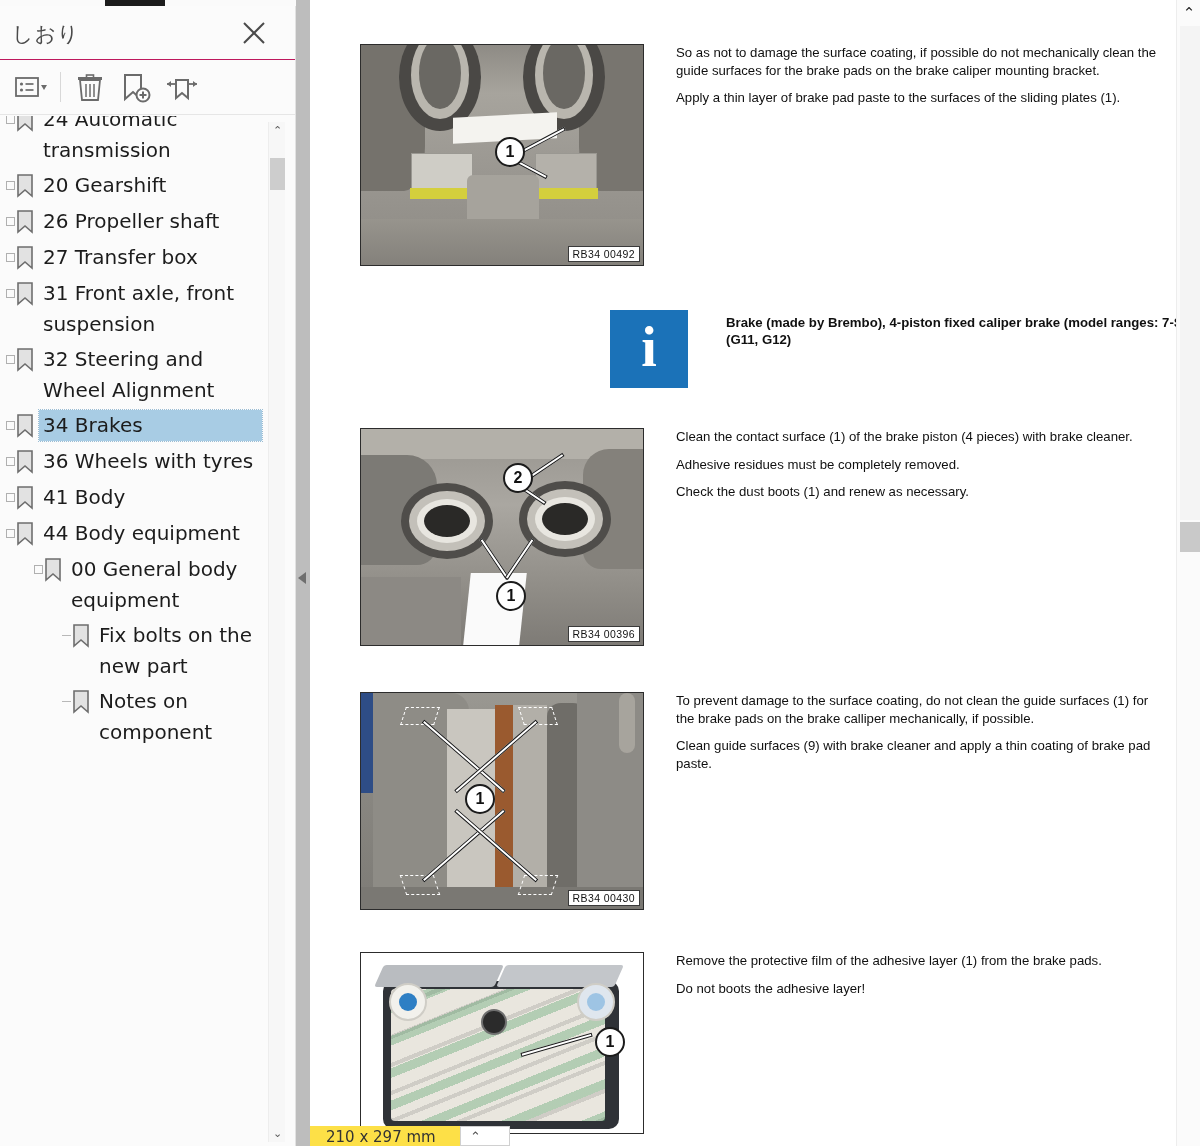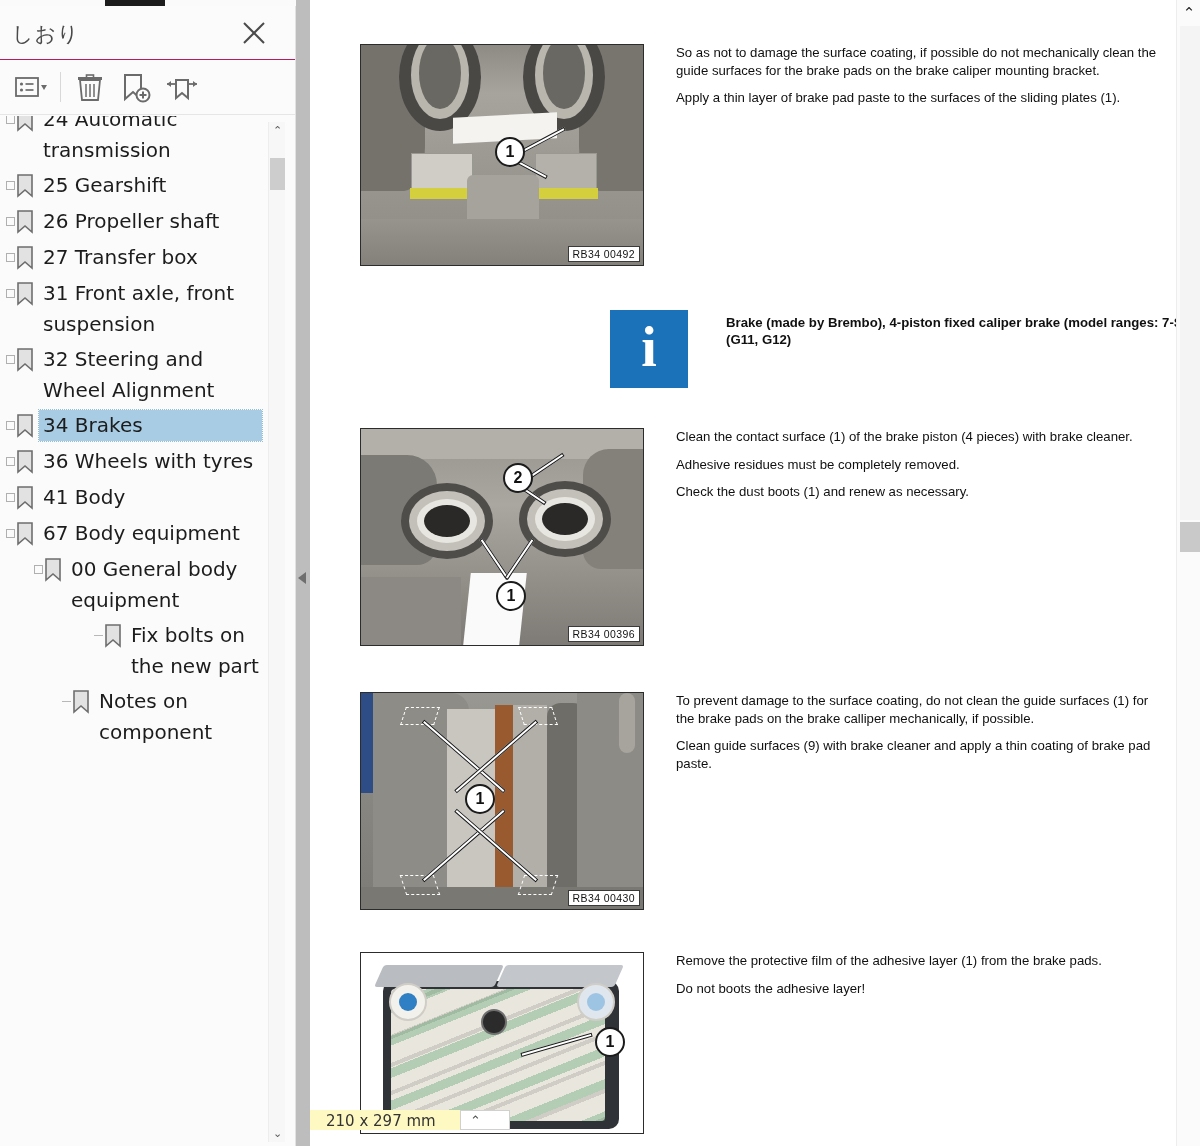"25 Gearshift" div.bm-label { text: 25 -> 20 }
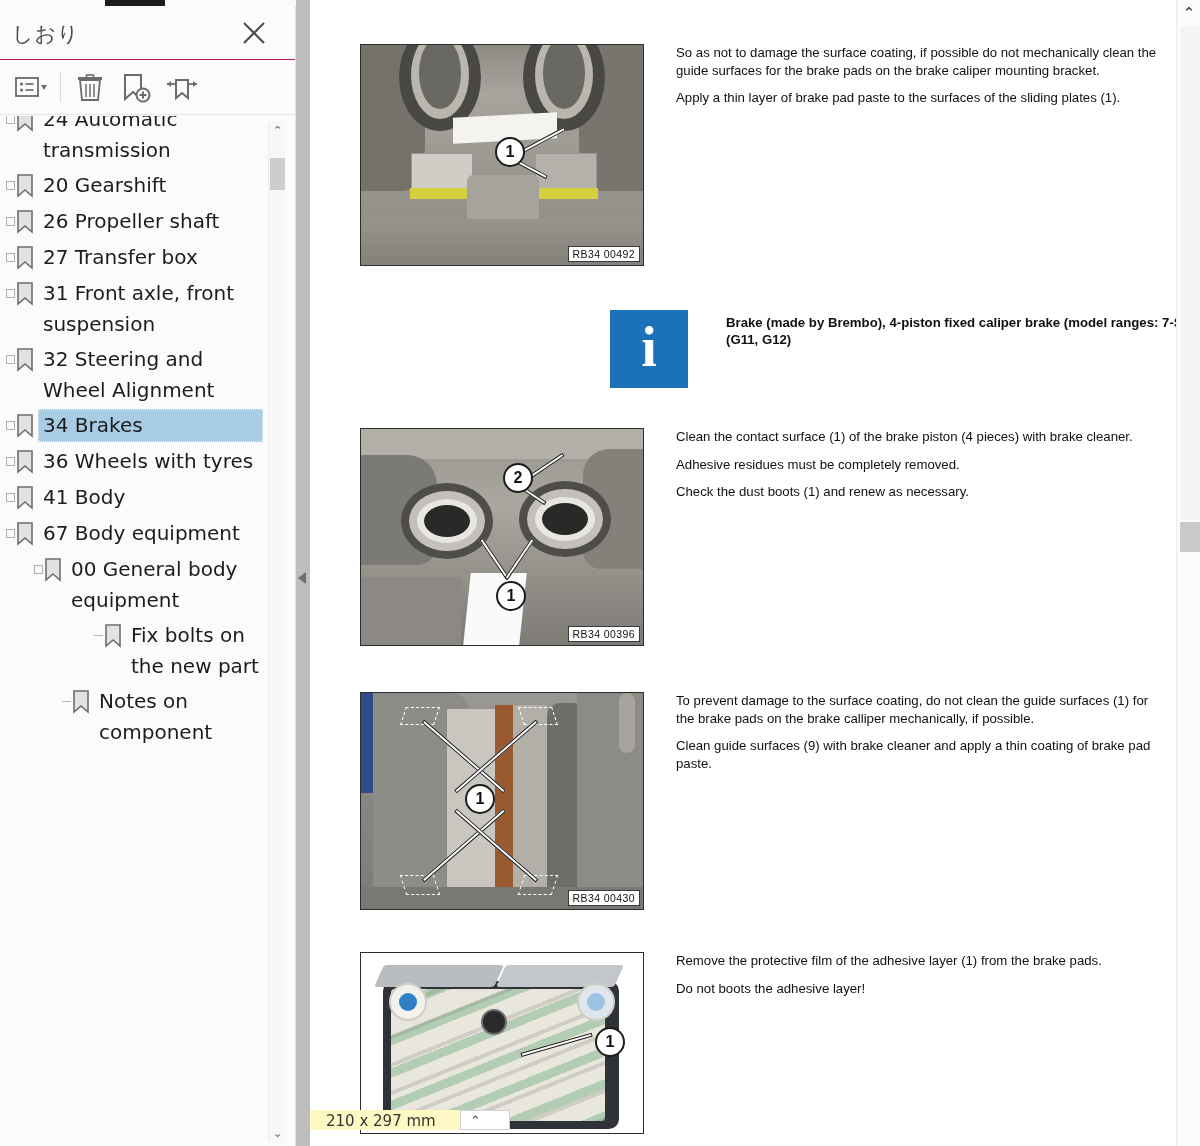"67 Body equipment" div.bm-label { text: 67 -> 44 }
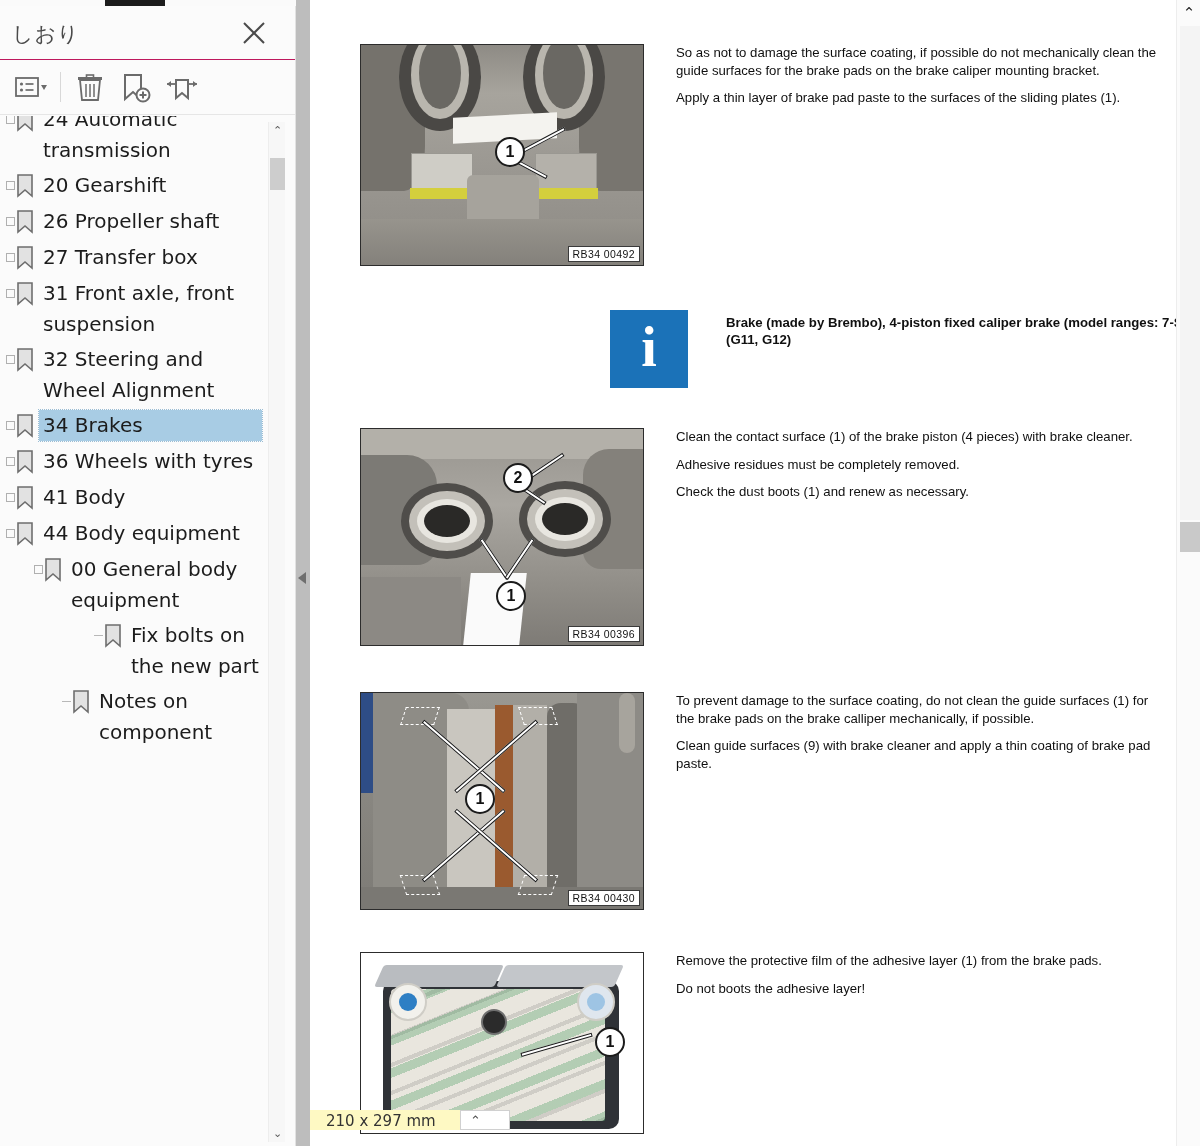"Fix bolts on the new" div.bm-row { padding-left: 94px -> 62px }
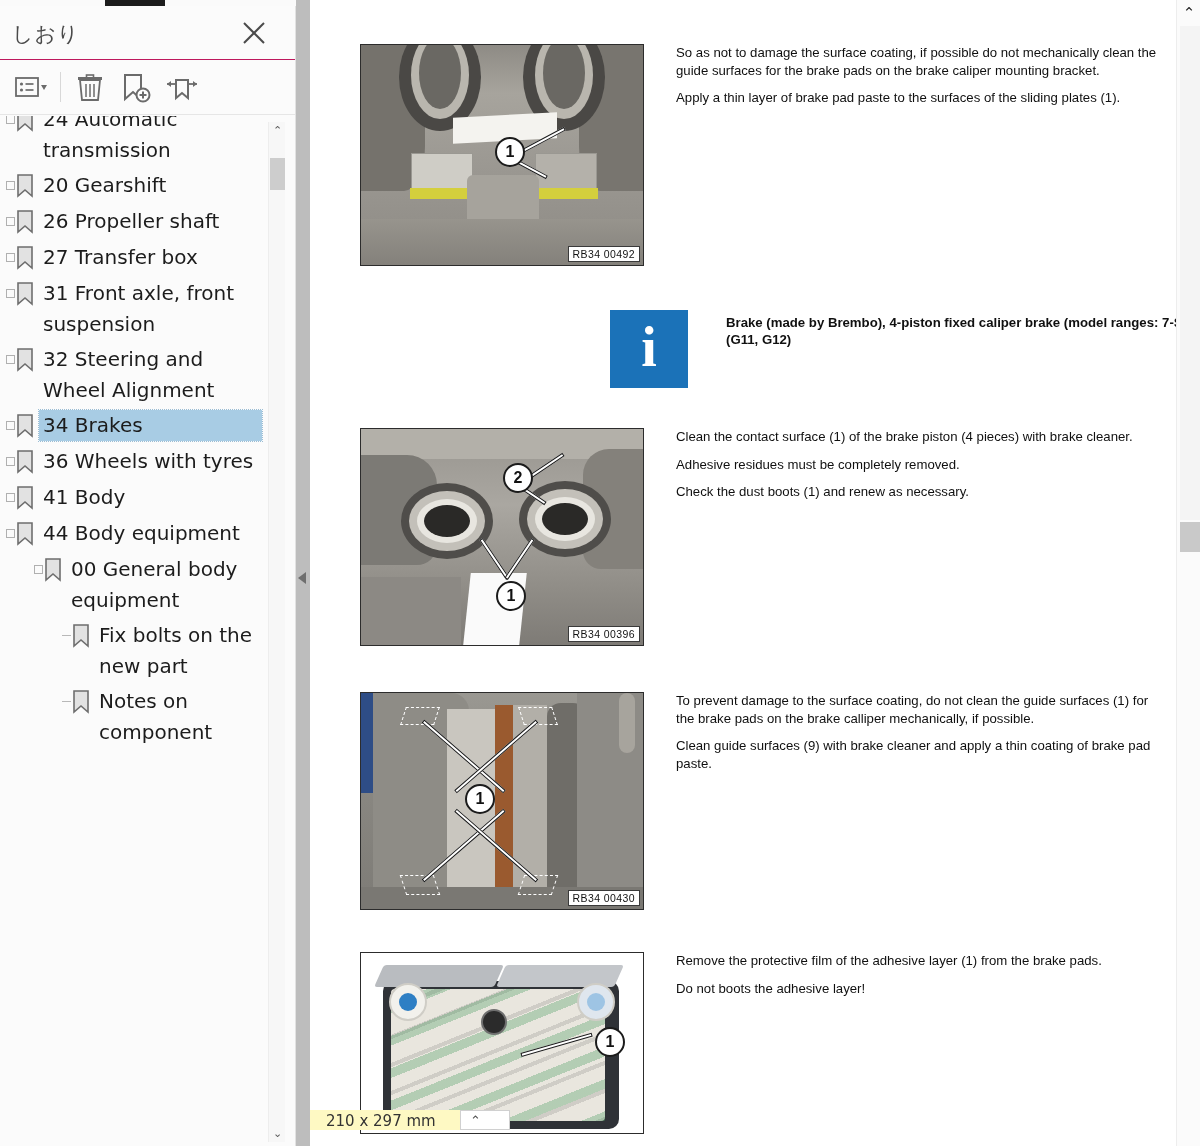"210 x 297 mm" #status { background: #fef9c3 -> #fde047; bottom: 16px -> 0 }
